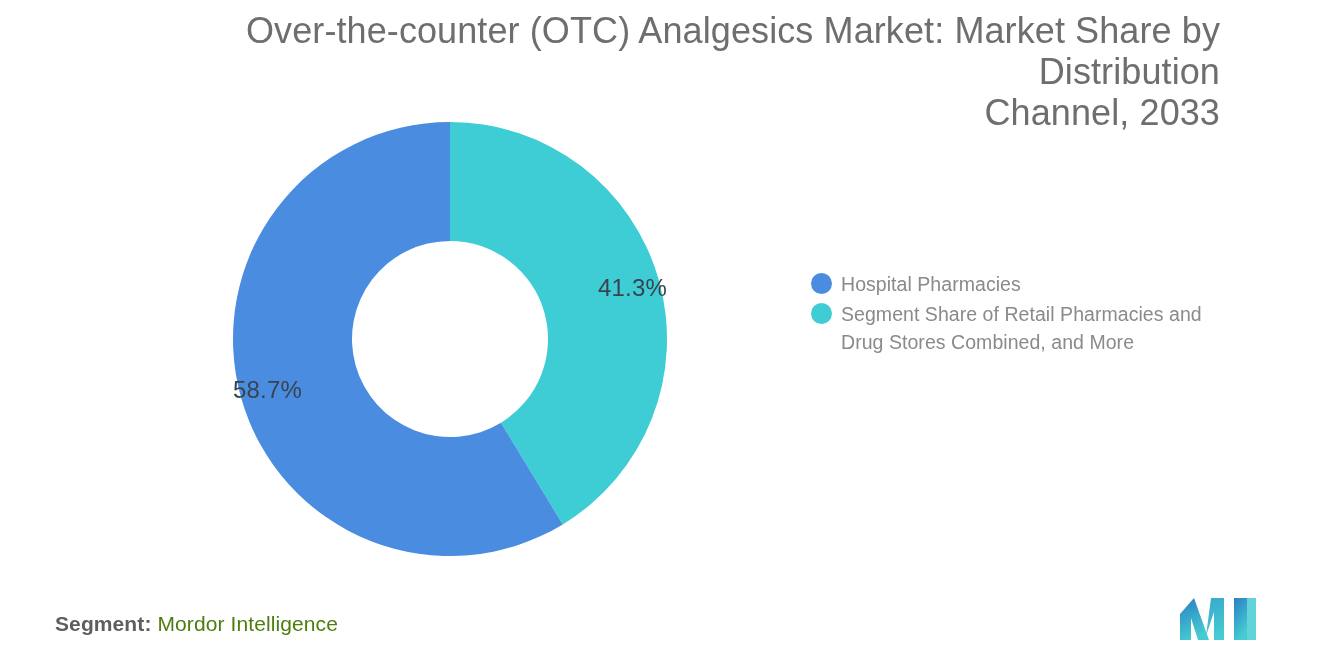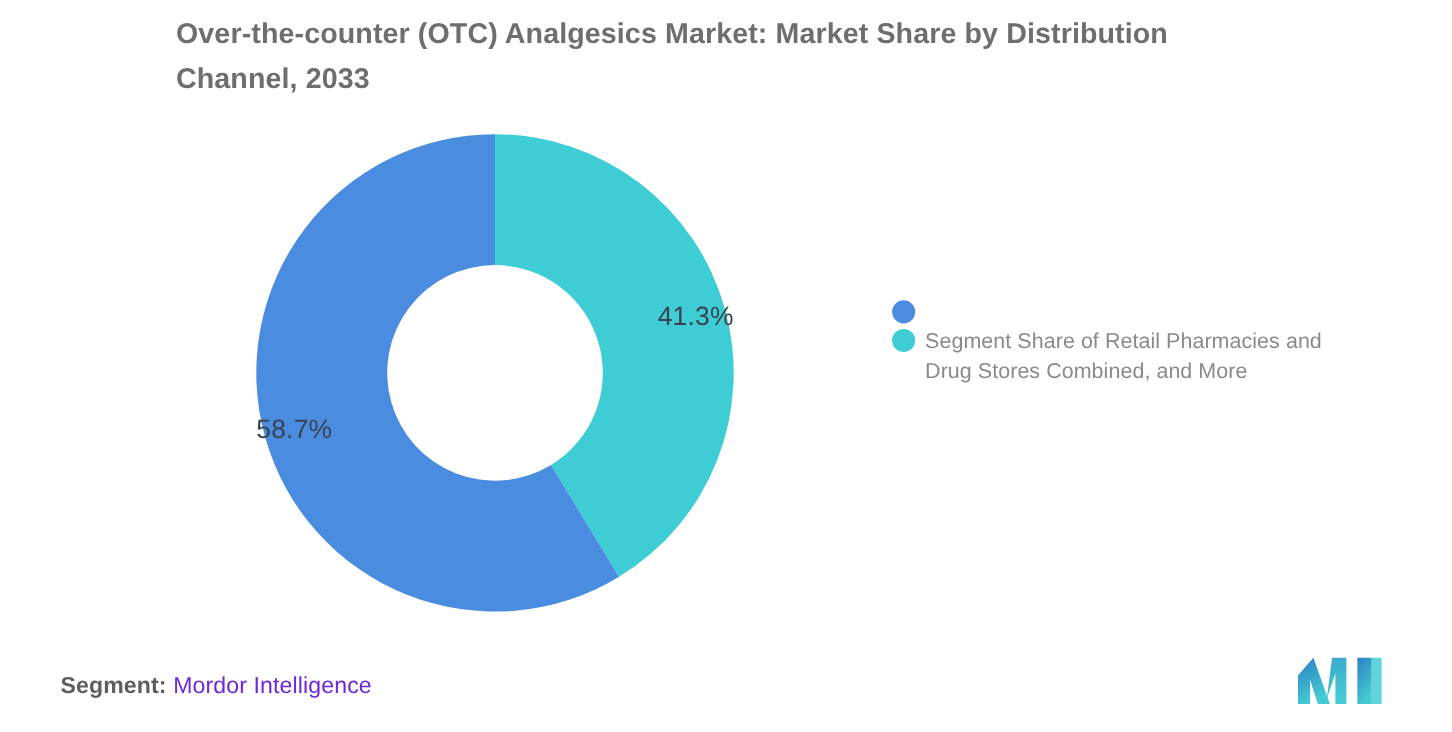"Over-the-counter (OTC) Analgesics" .chart-title { font-size: 26px -> 36px; font-weight: 700 -> 400; text-align: left -> right }
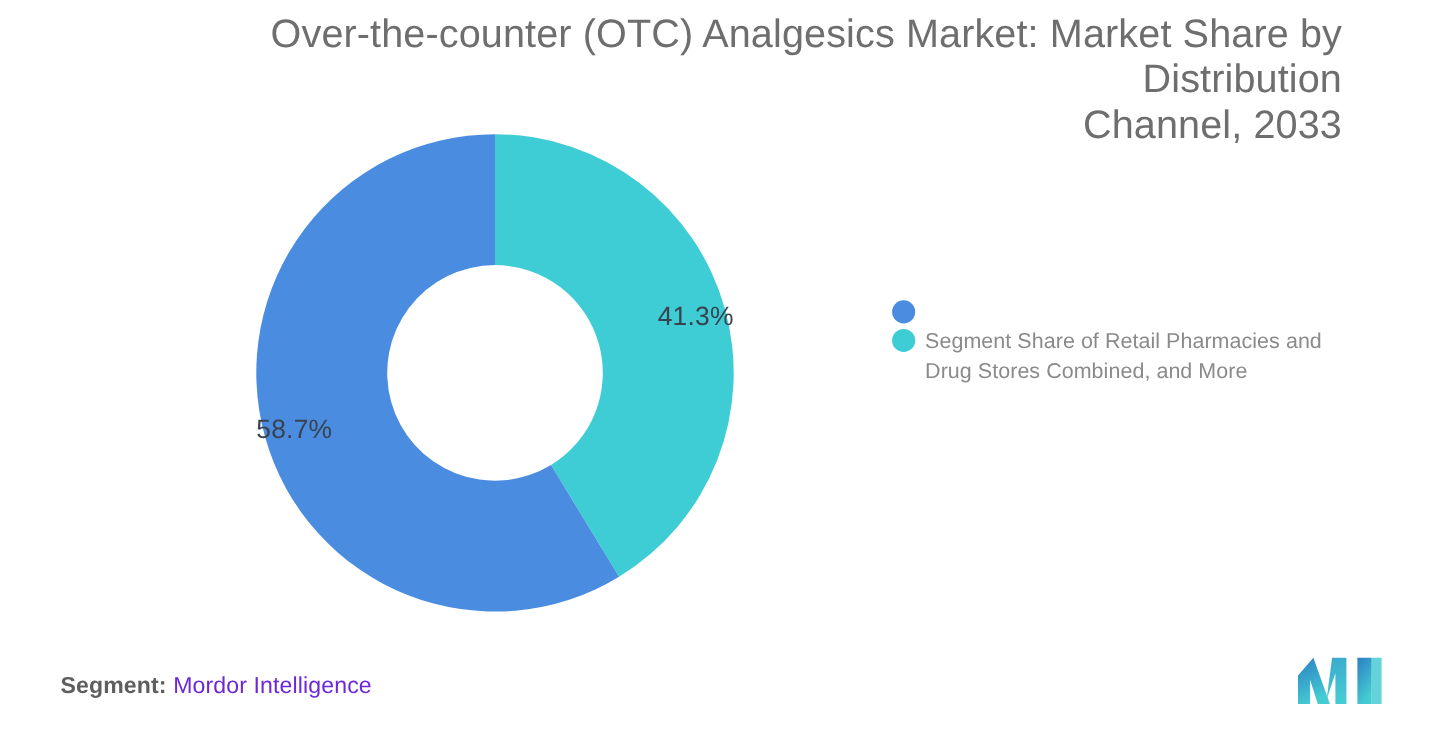"Hospital Pharmacies" span.legend-label { html: none -> <span> <span>Hospital Pharmacies</span> </span> }
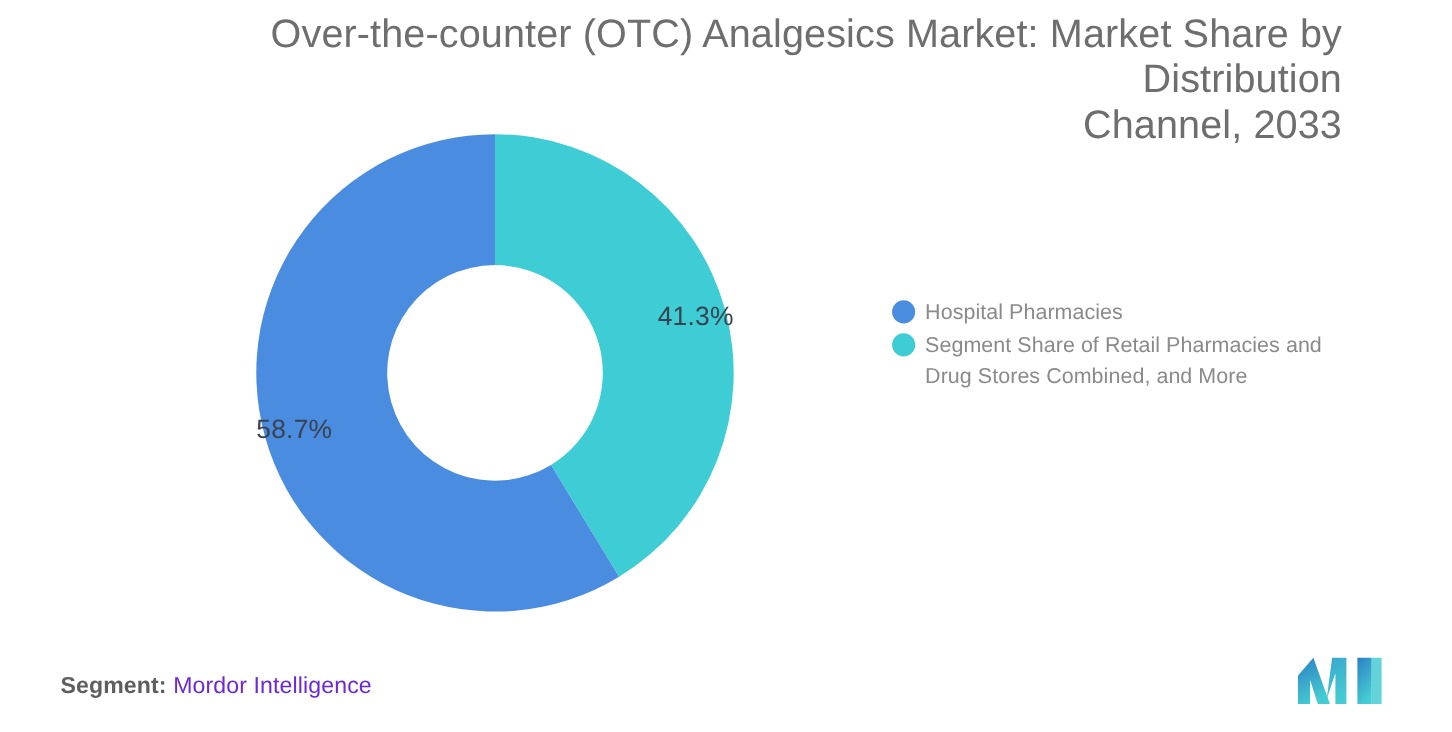"Mordor Intelligence" #source-value { color: #6d28d9 -> #4d7c0f }
